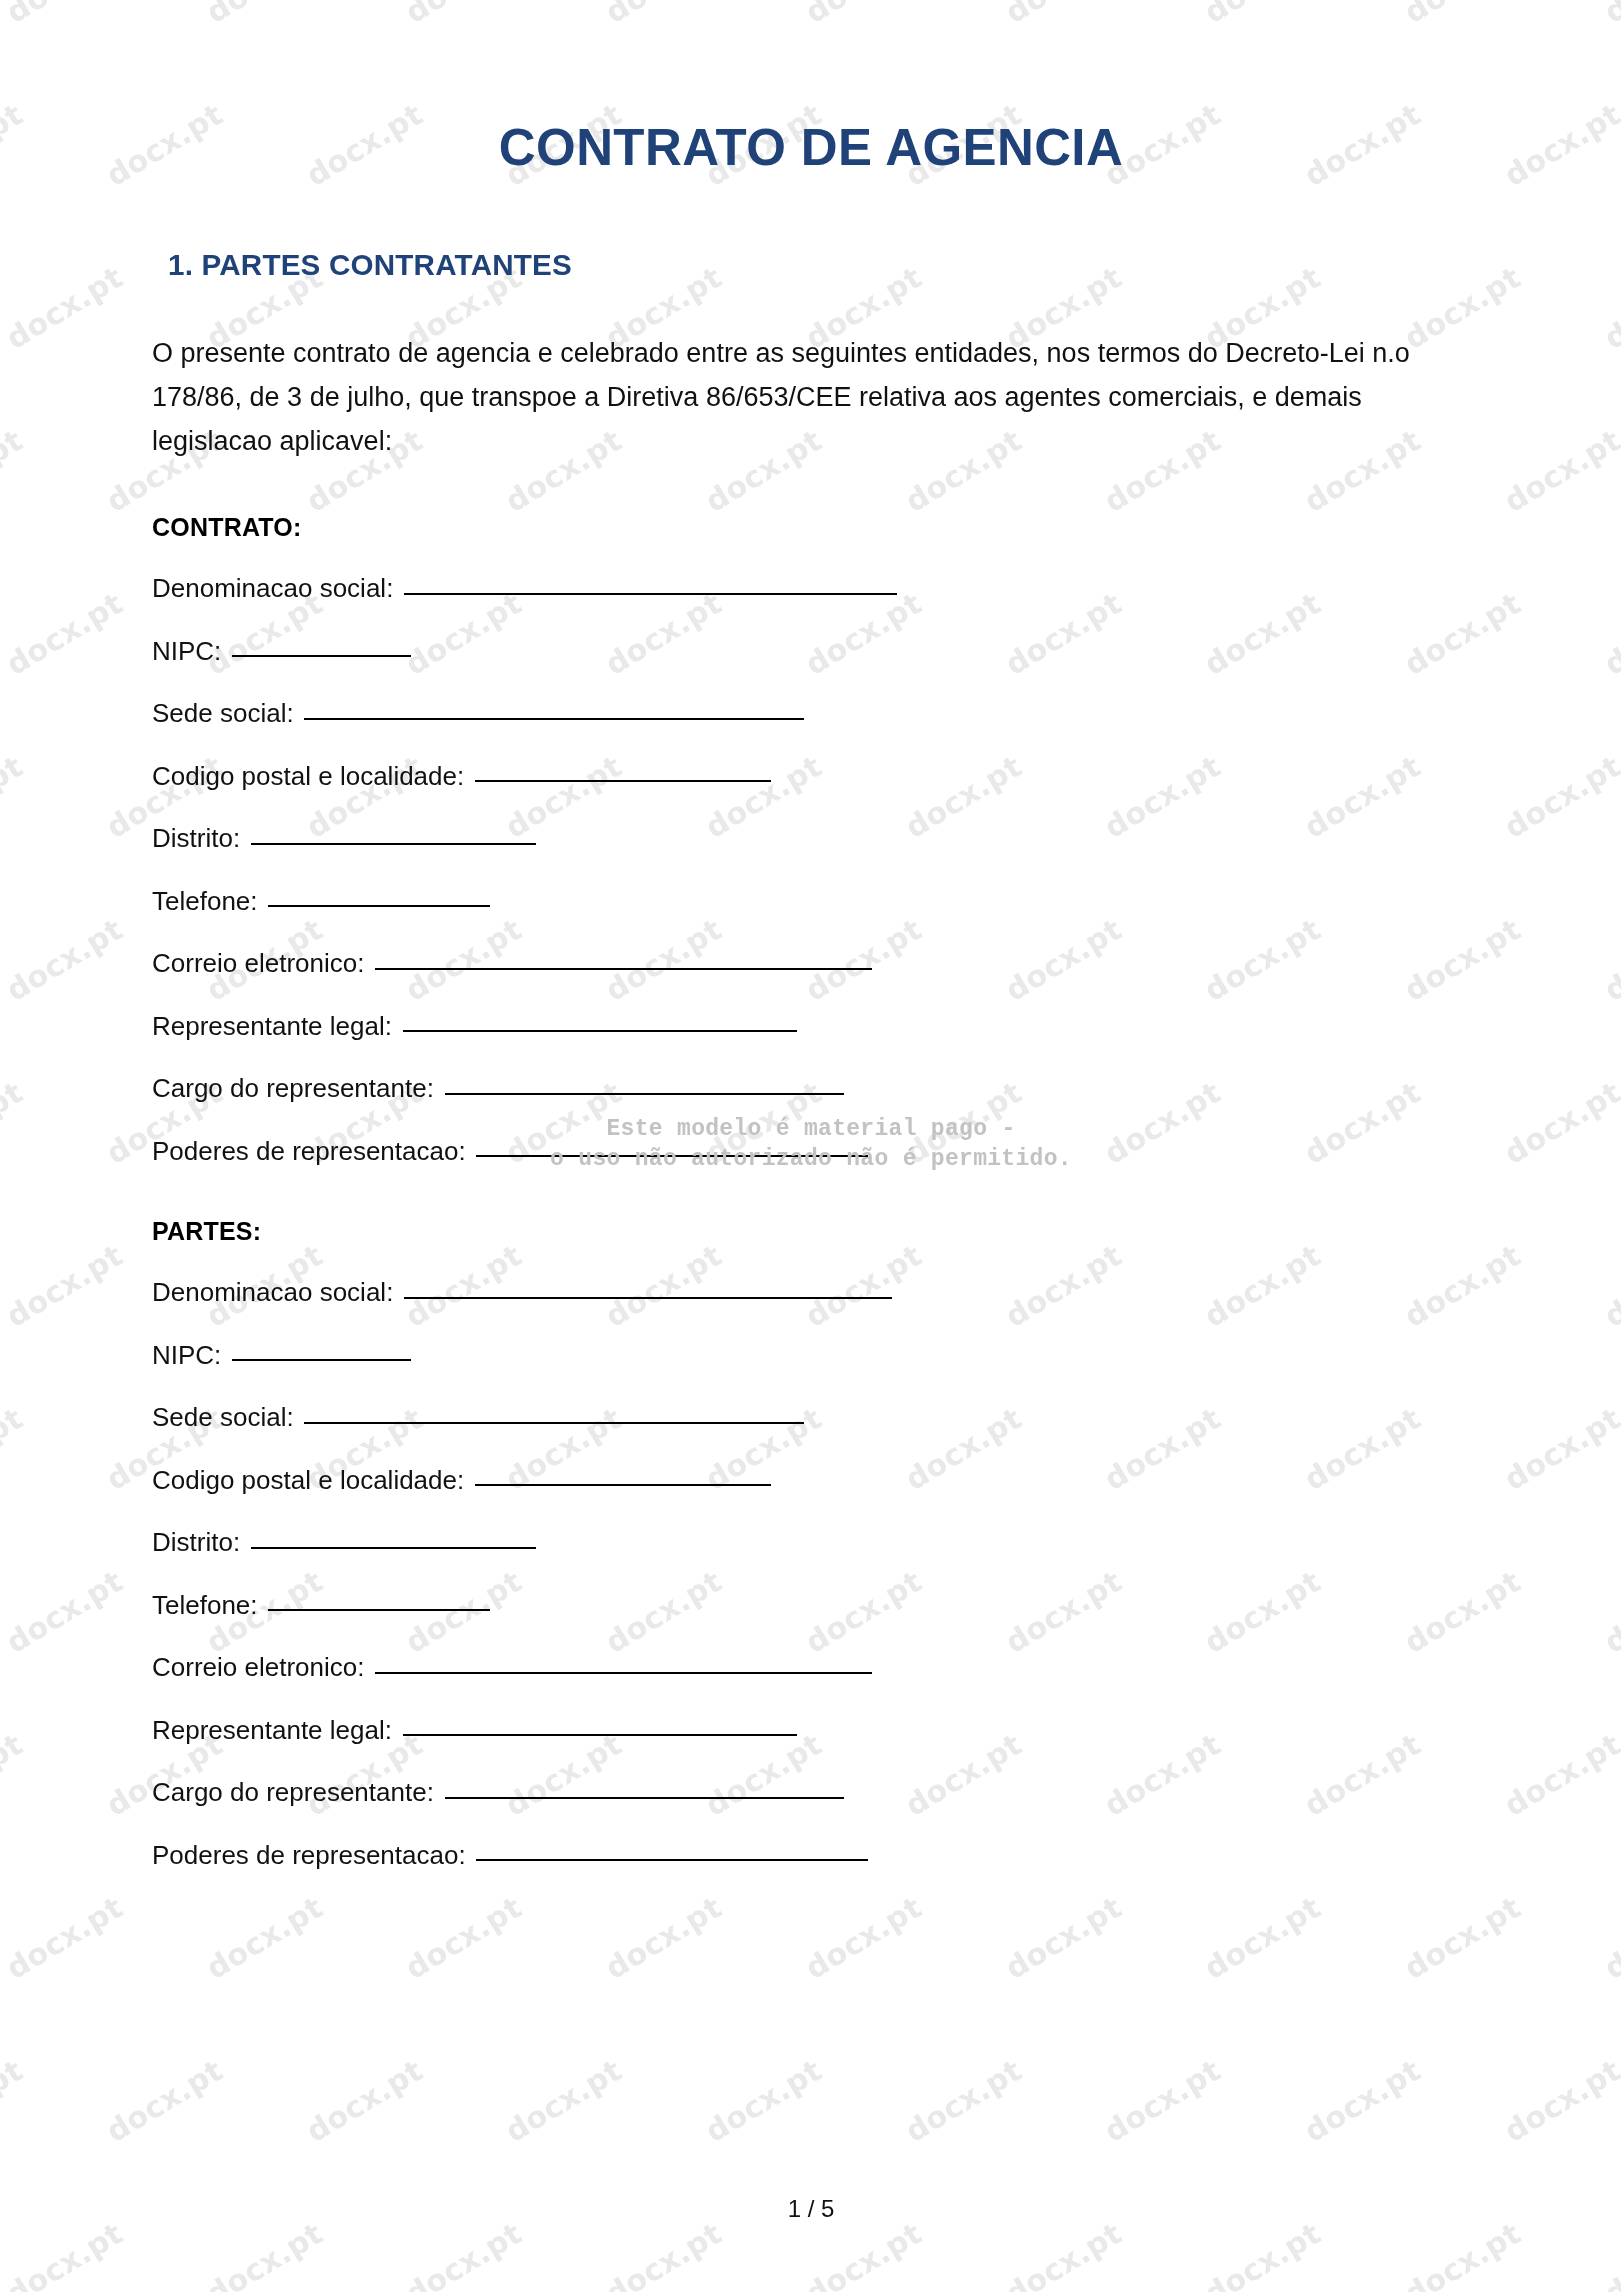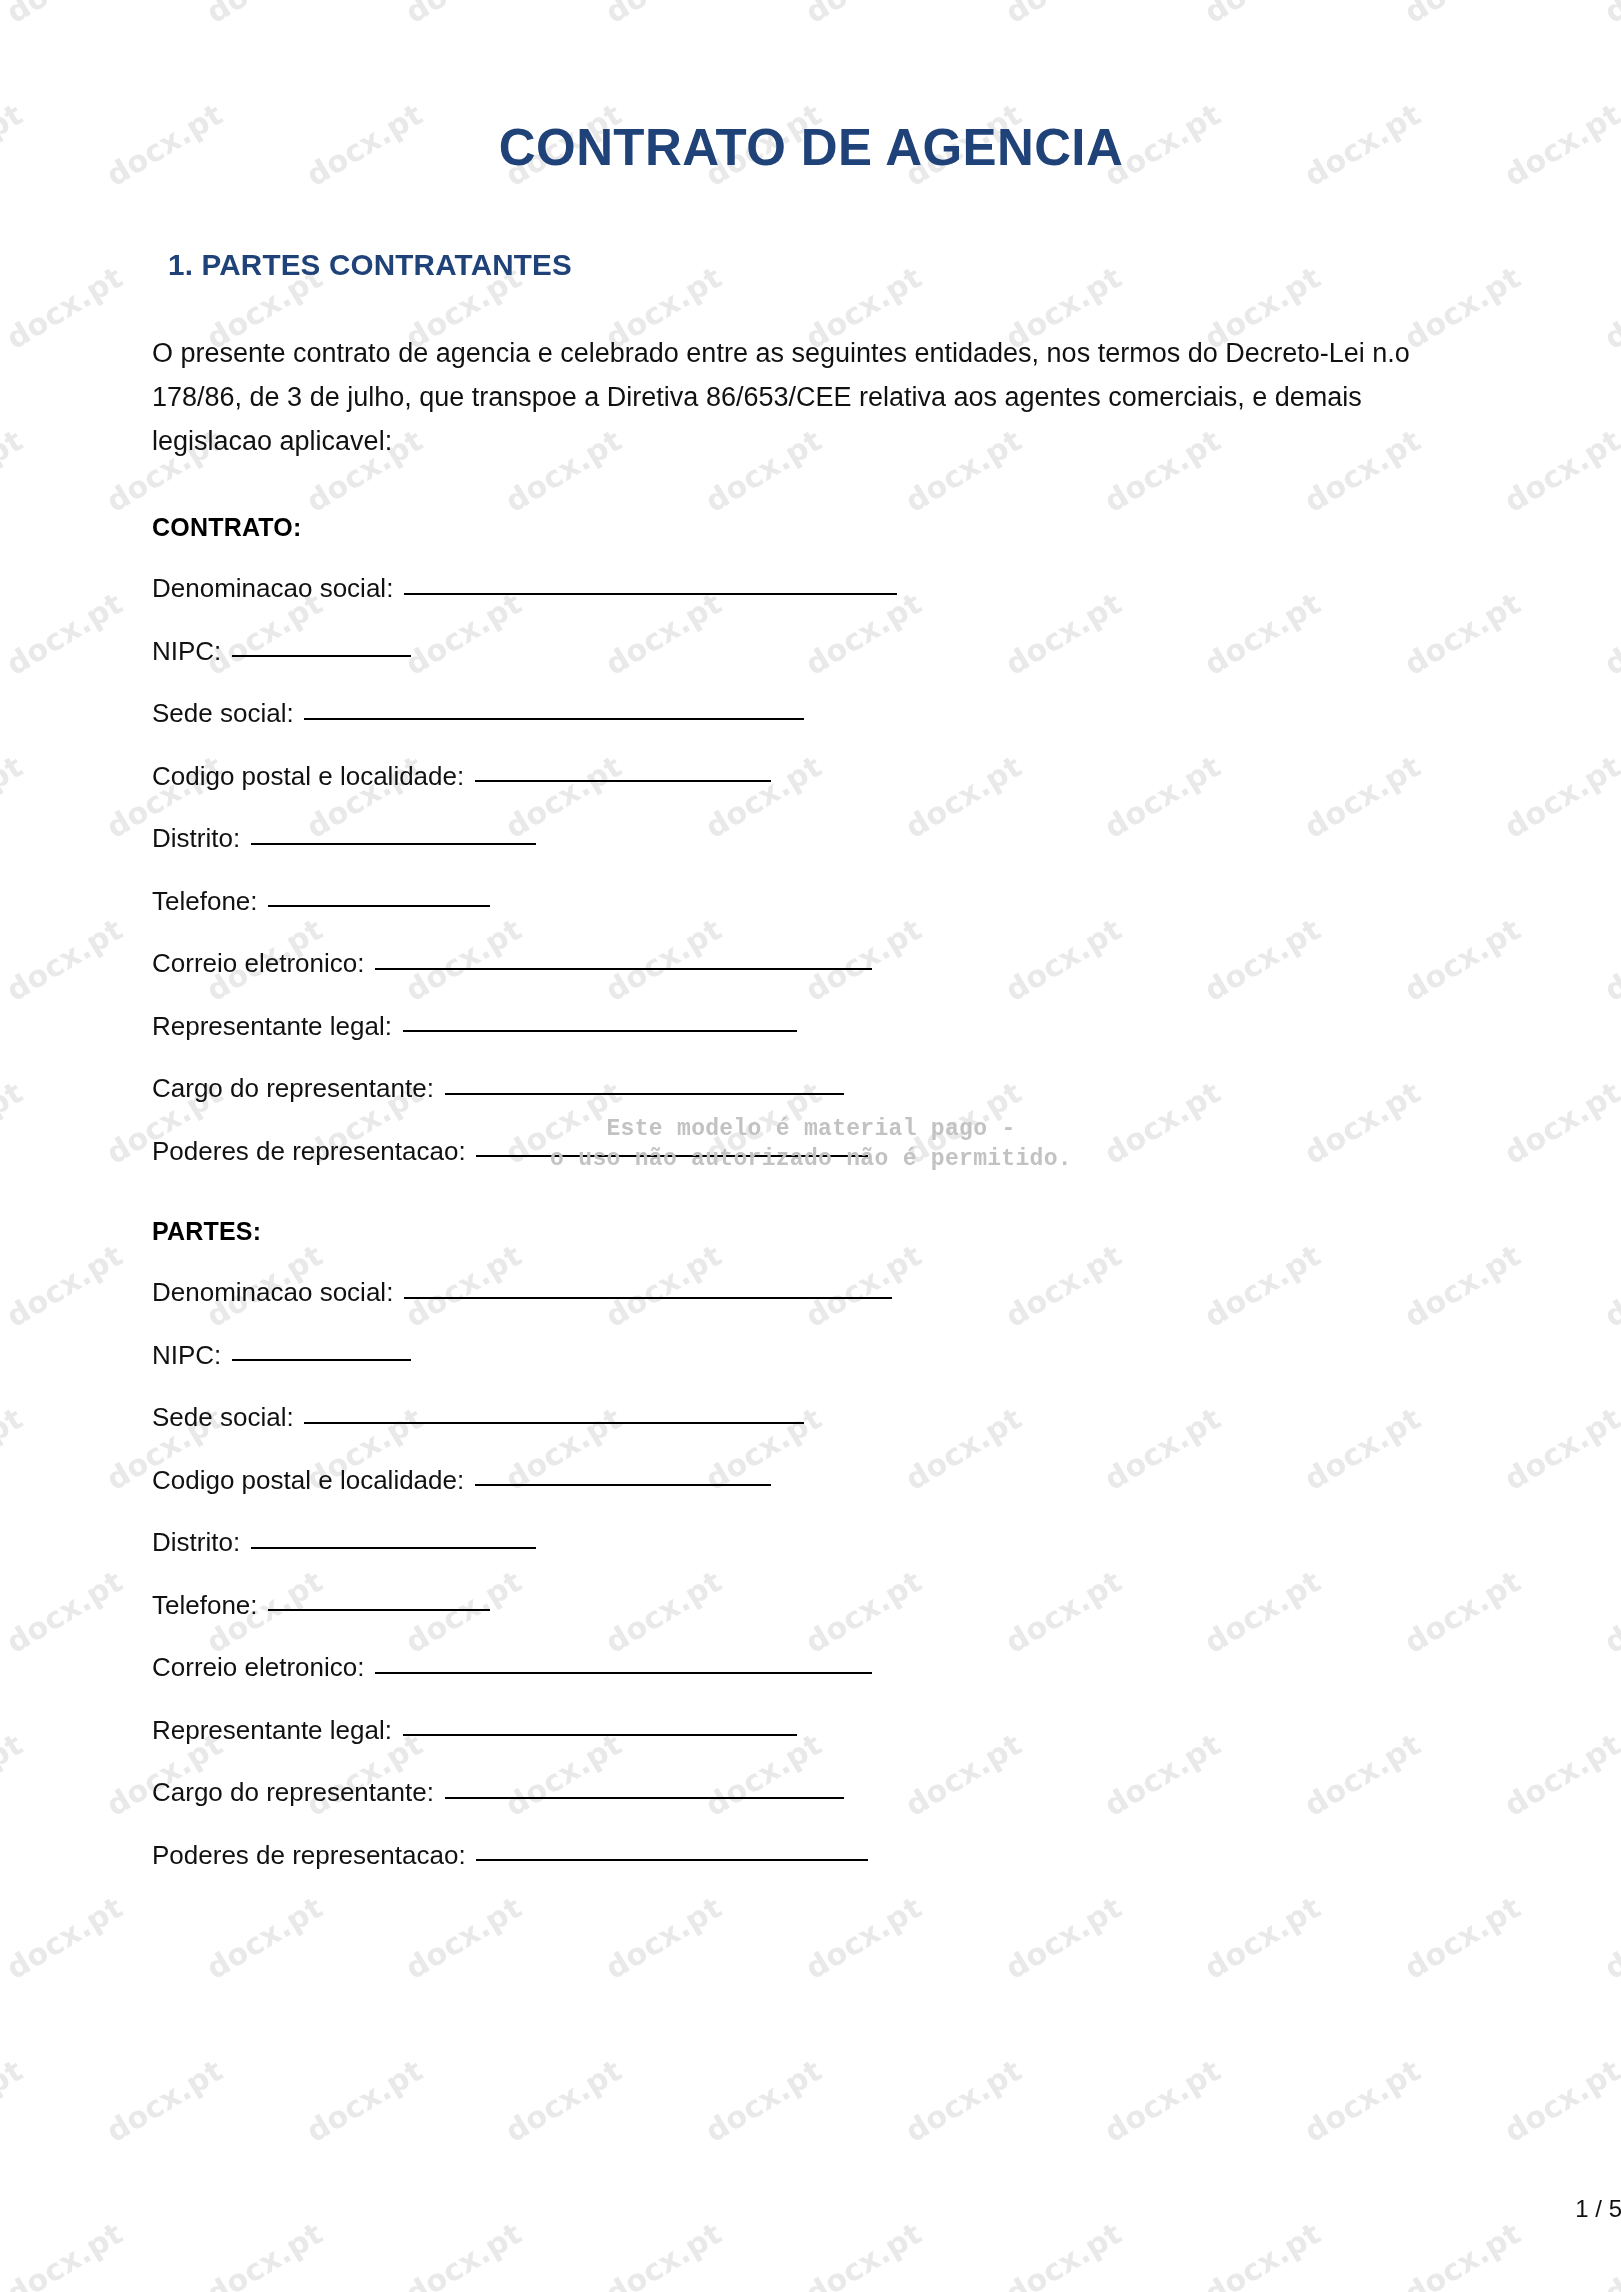"1 / 5" .page-footer { text-align: right -> center }
